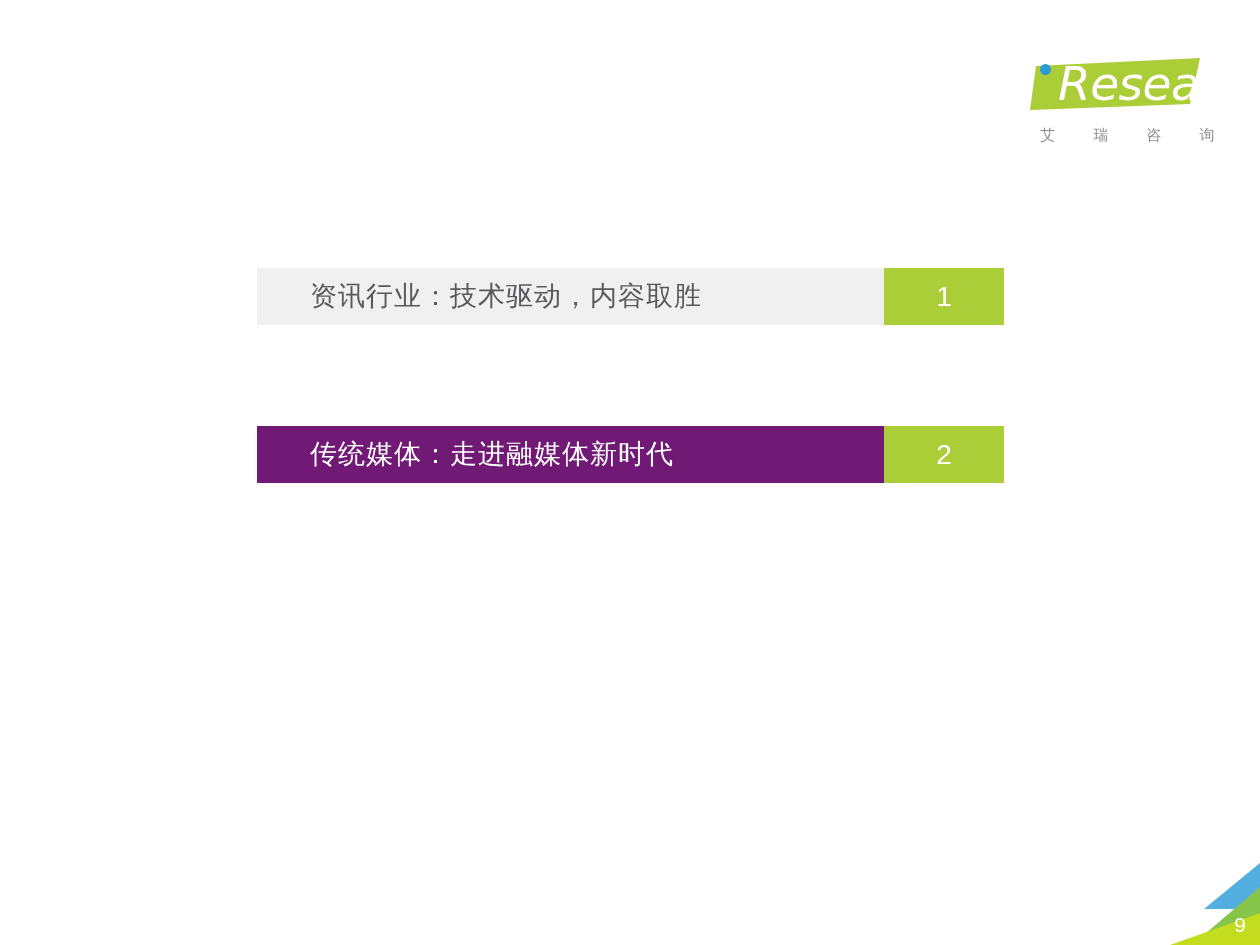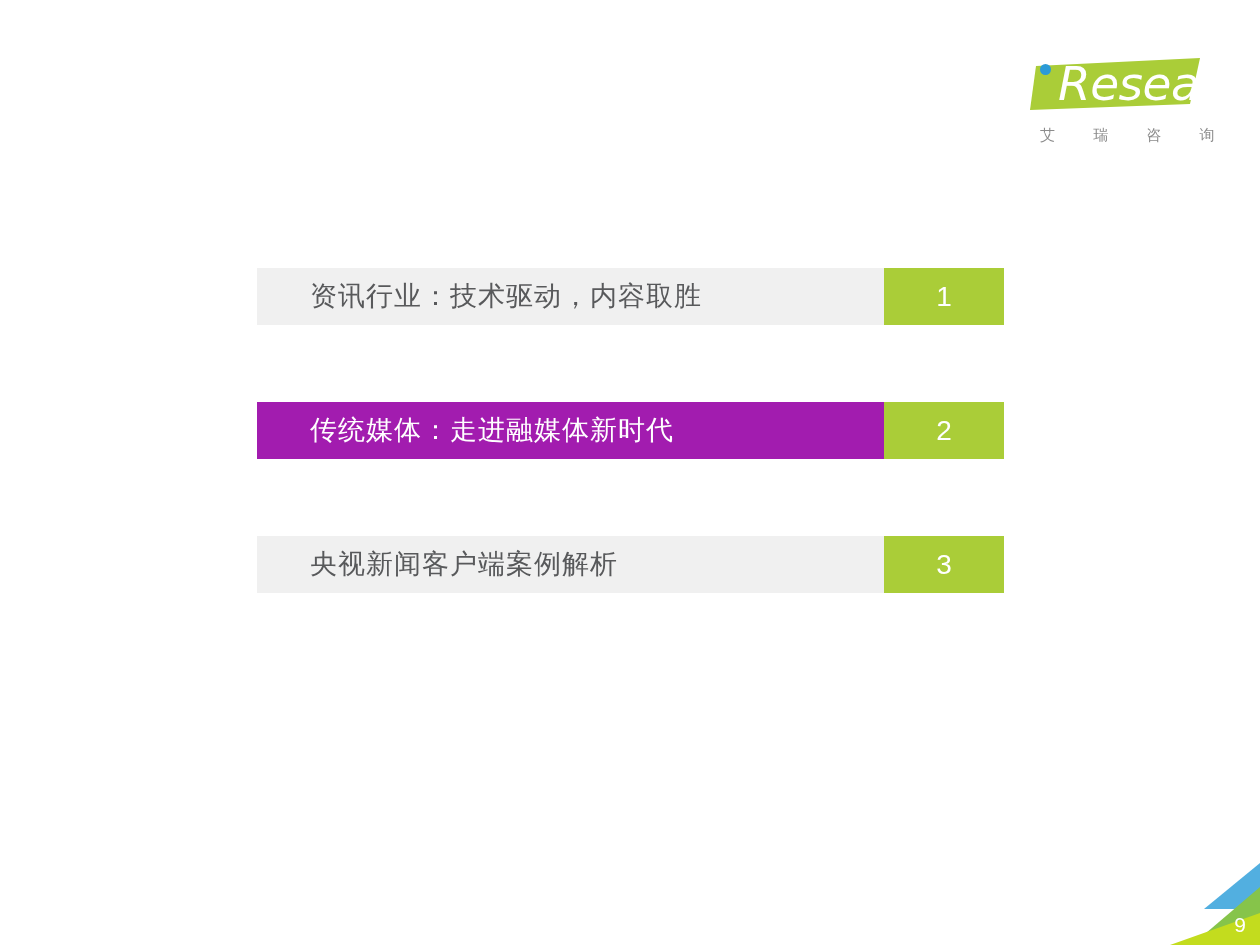"资讯行业：技术驱动，内容取胜" .agenda-row { margin-bottom: 77px -> 101px }
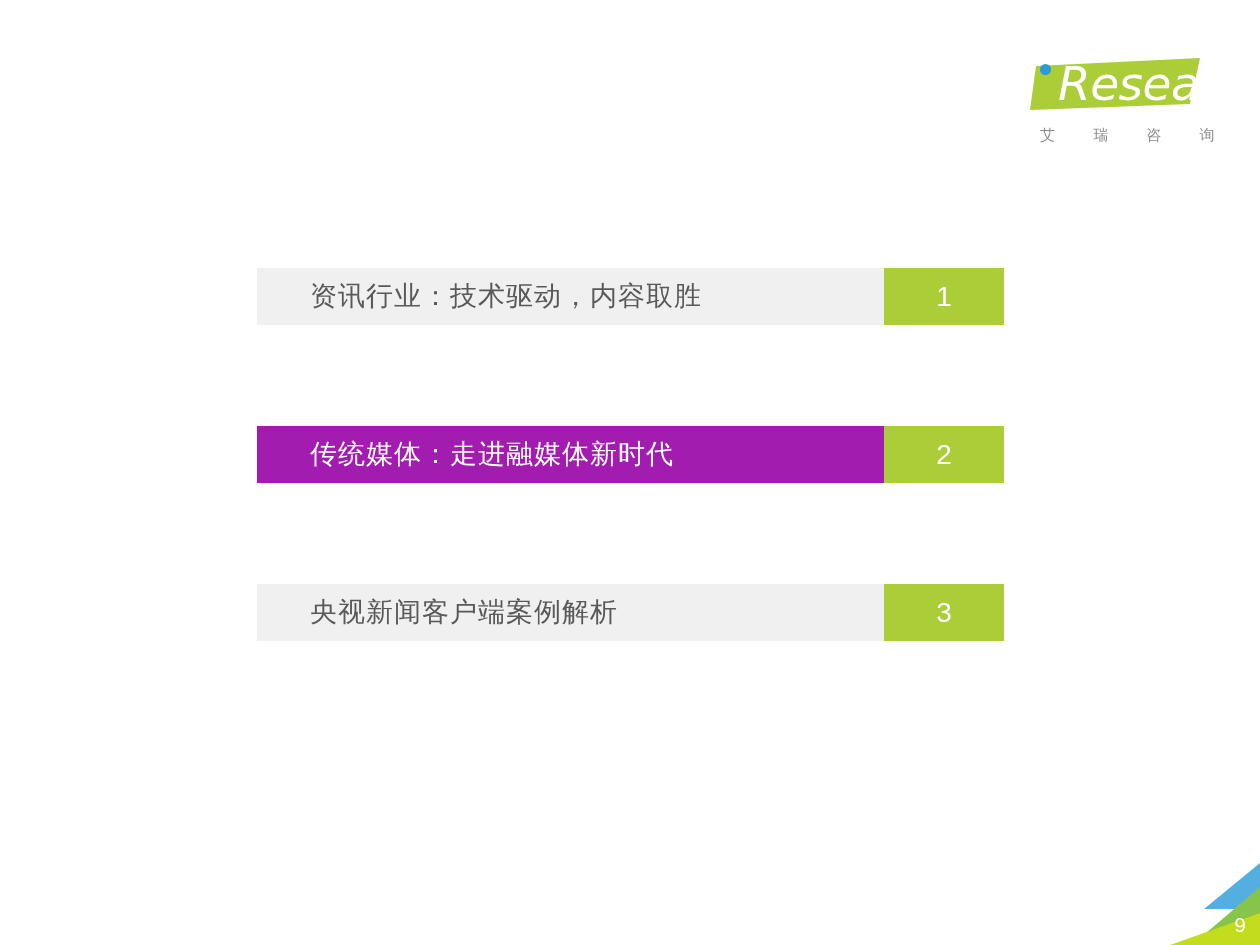"传统媒体：走进融媒体新时代" .agenda-row.active .row-title { background: #a21caf -> #701a75 }
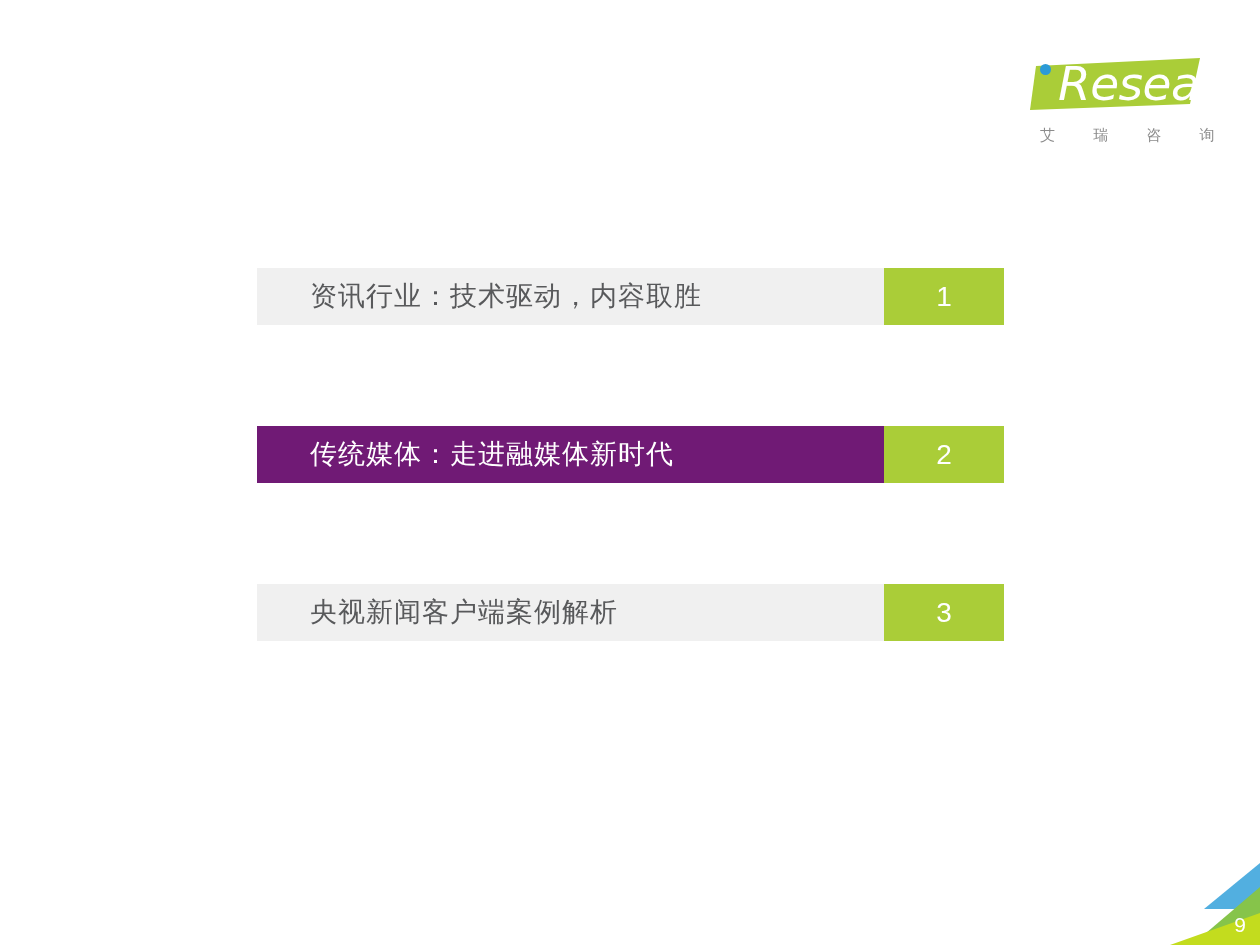"央视新闻客户端案例解析" div.agenda-row { html: <div> <div>央视新闻客户端案例解析</div> <div>3</div> </div> -> none }
